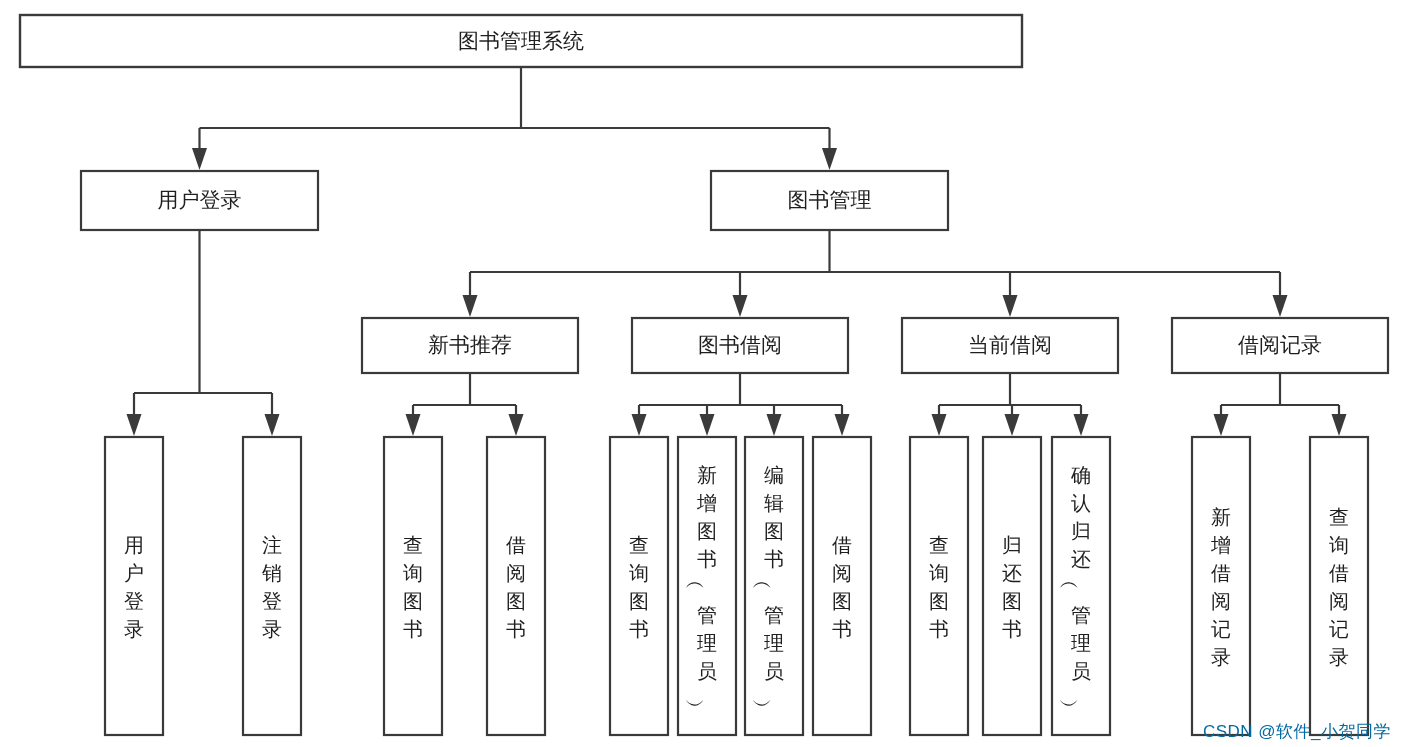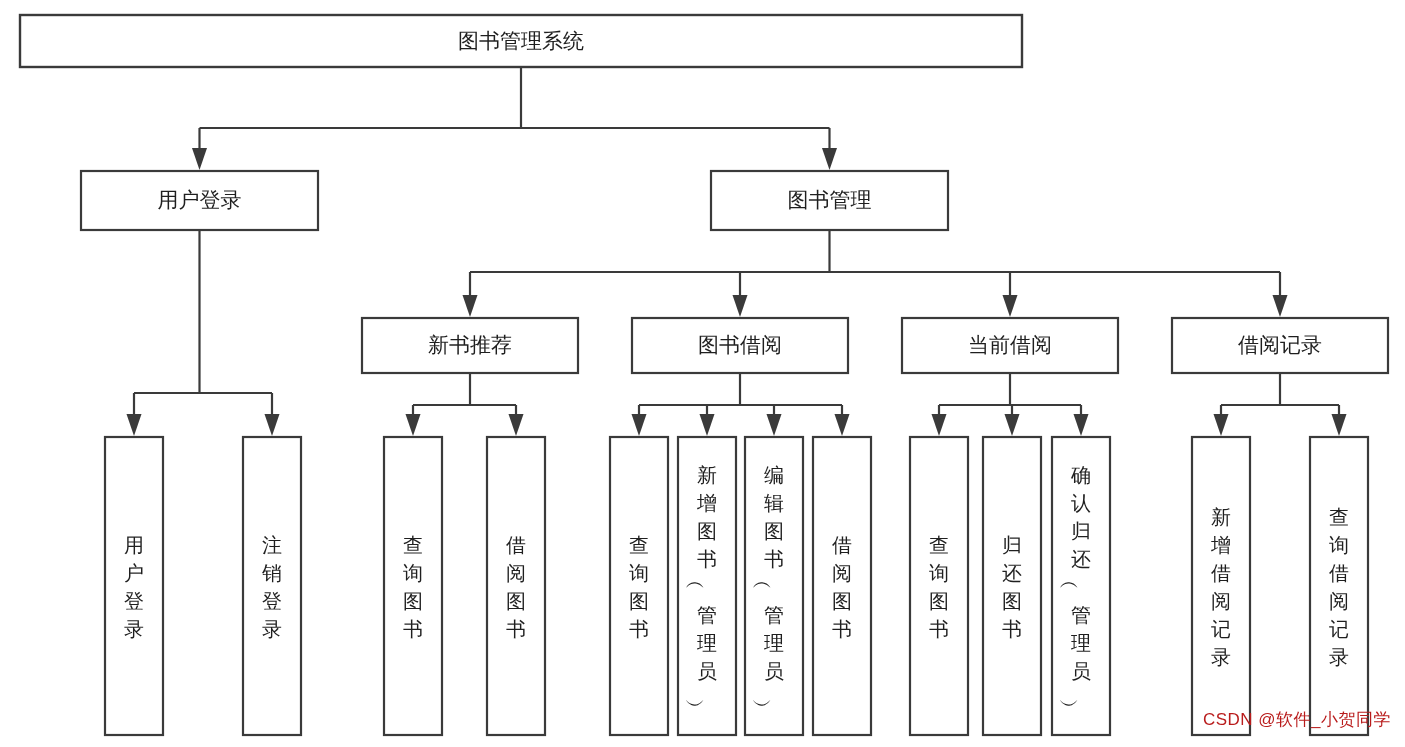"CSDN @软件_小贺同学" .watermark { bottom: 16px -> 4px; color: #b91c1c -> #0369a1 }
